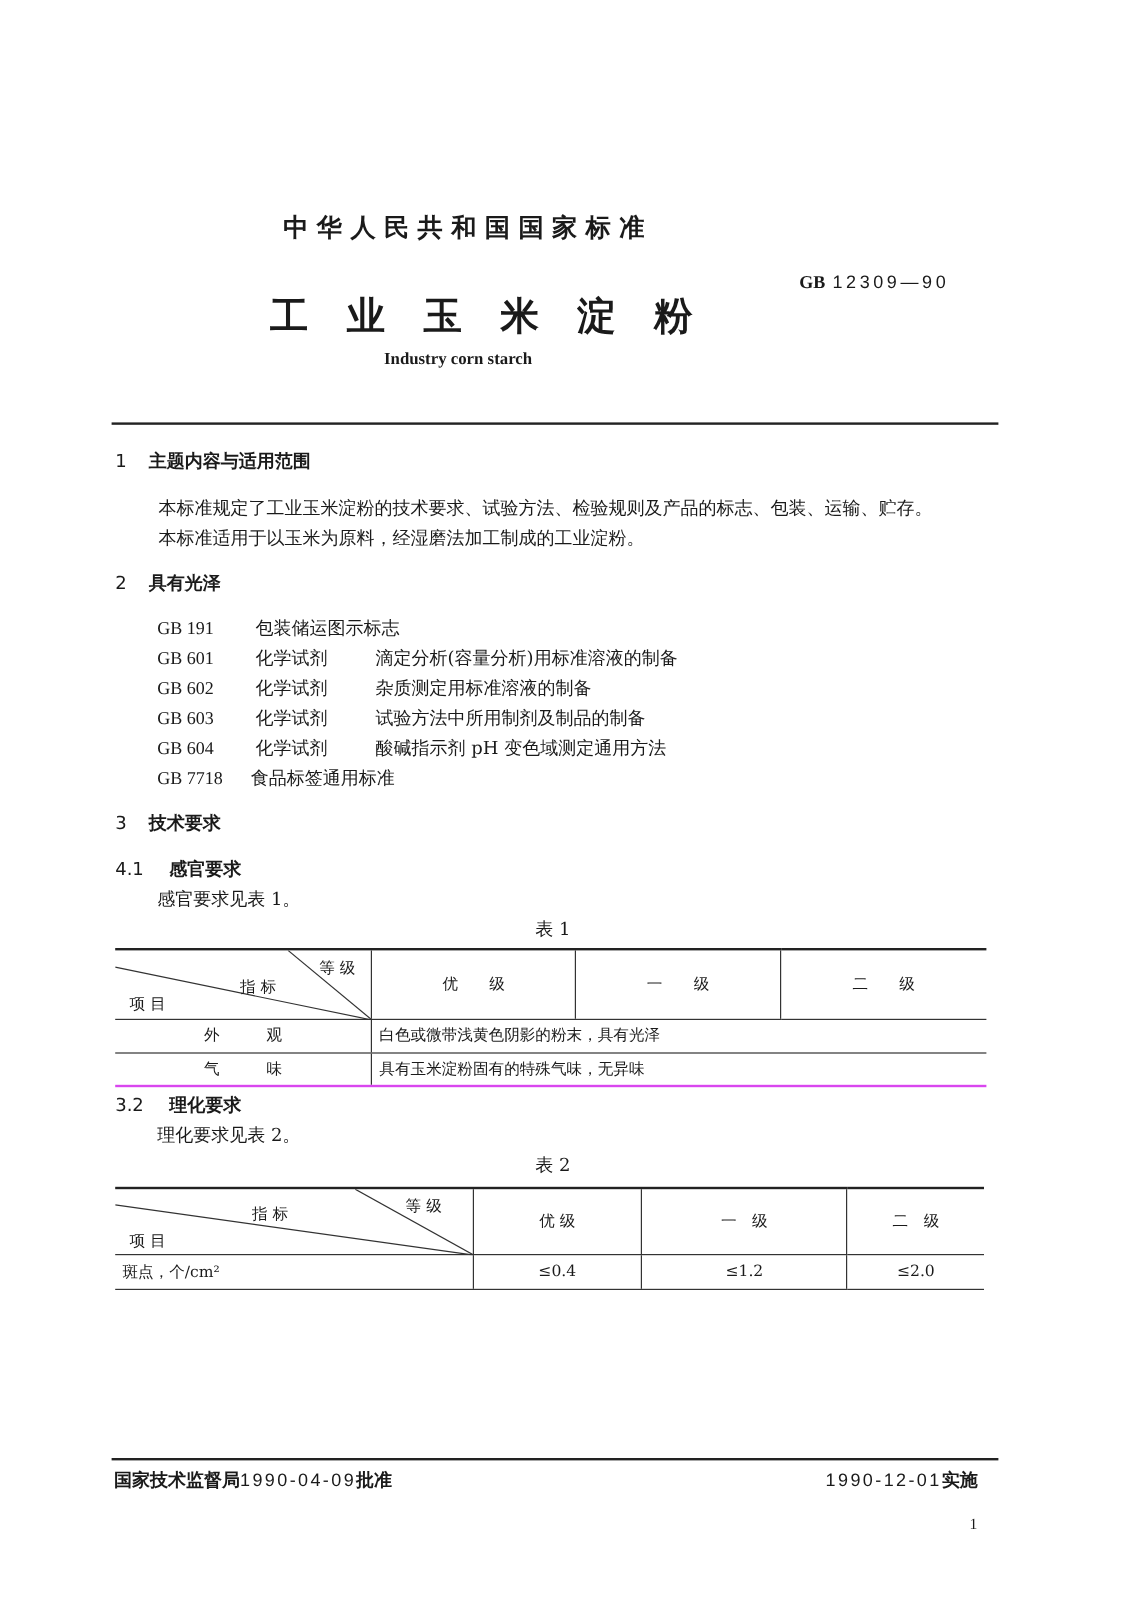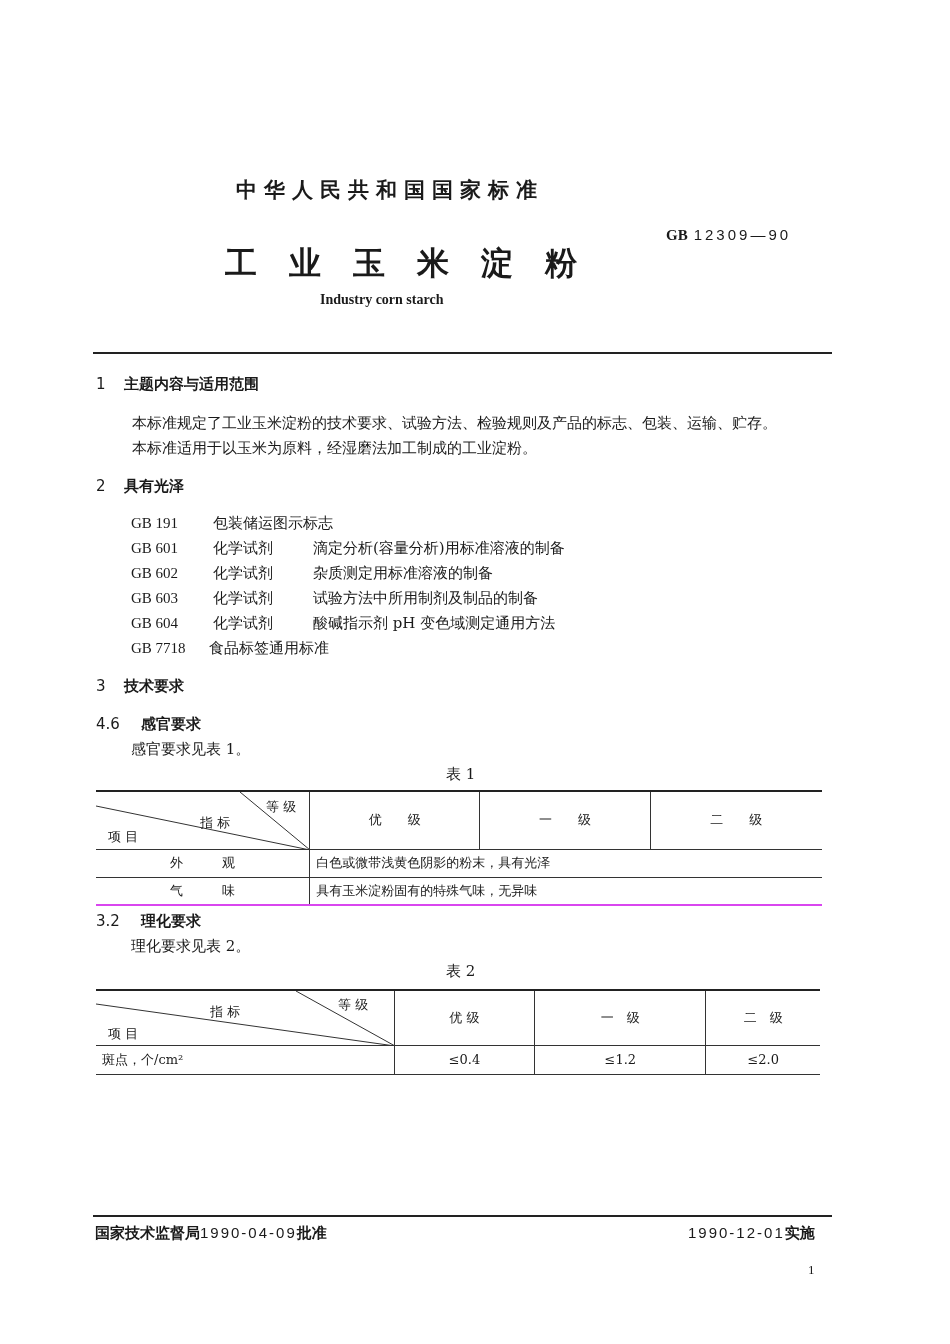"4.6" span.n { text: 4.6 -> 4.1 }
